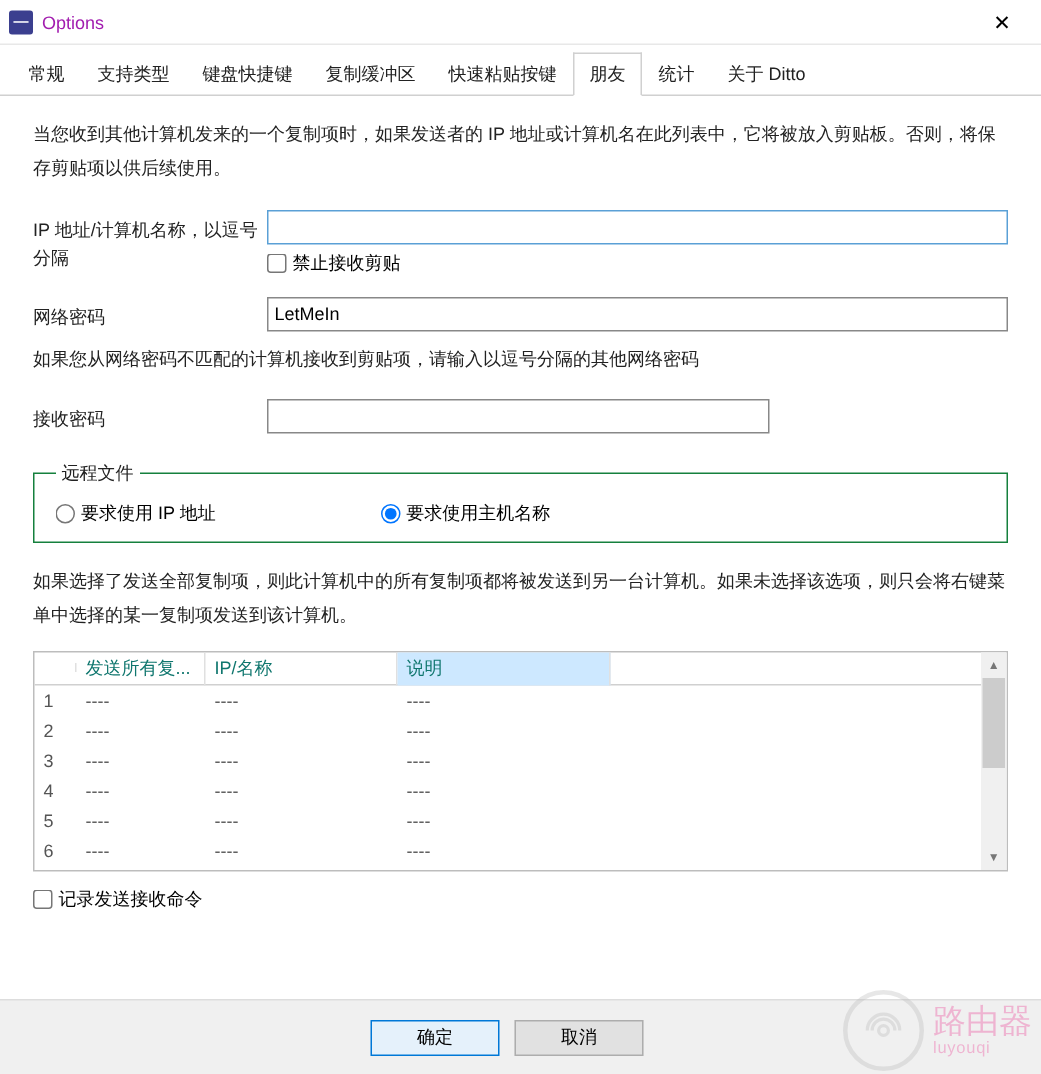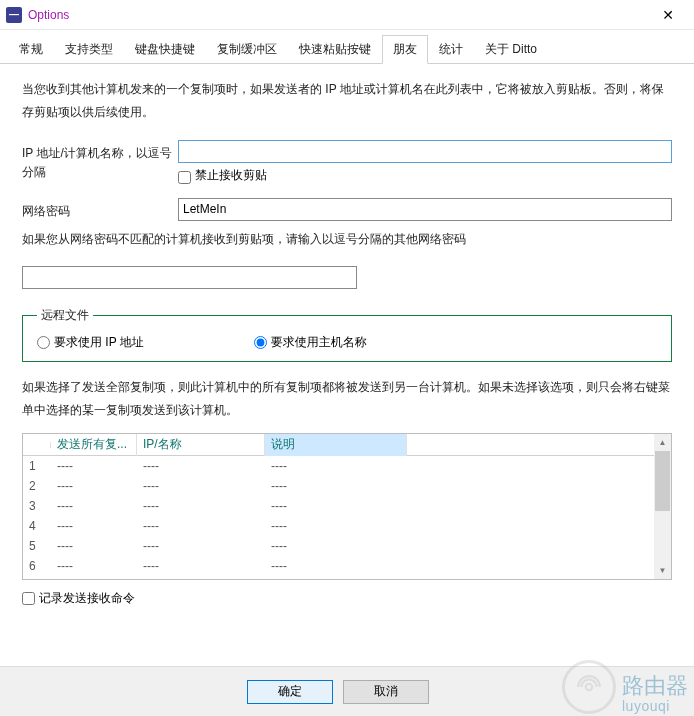"禁止接收剪贴" .chk-row { align-items: flex-end -> center }
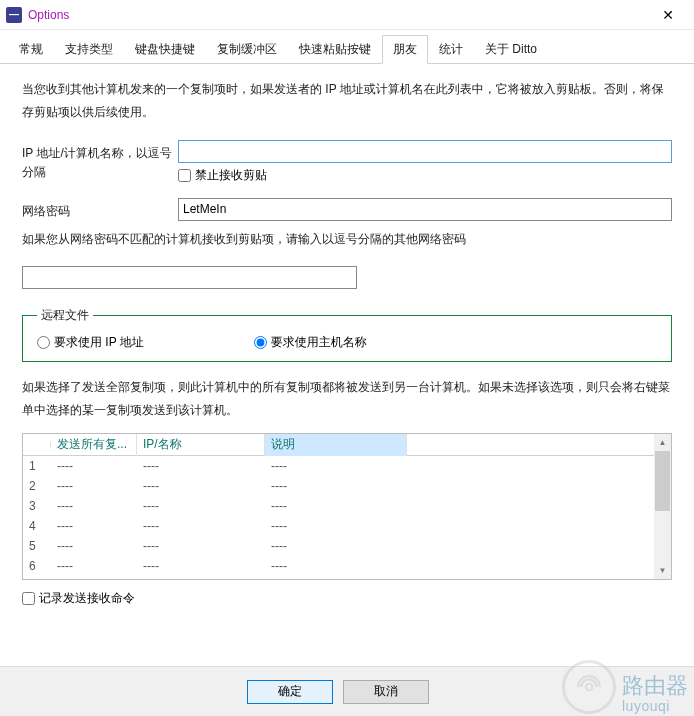"接收密码" div.label { html: none -> <div>接收密码</div> }
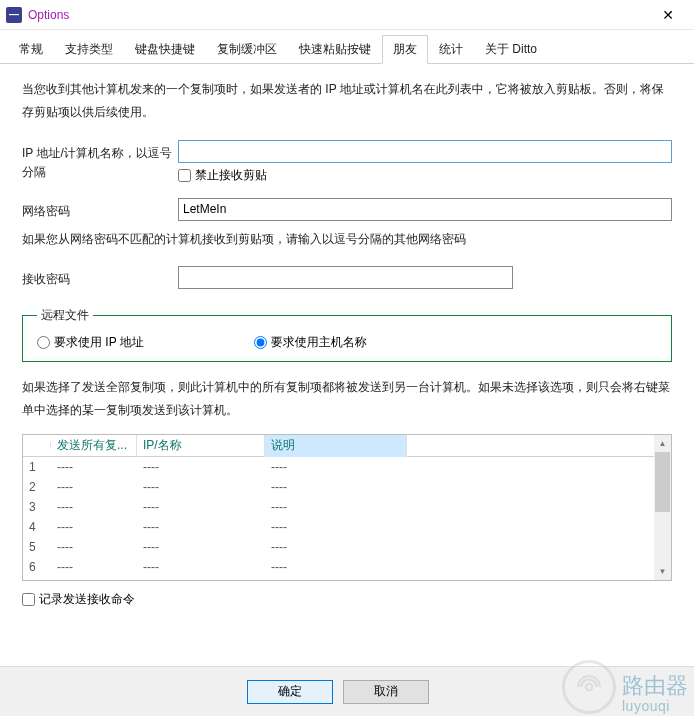"路由器" .watermark { align-items: flex-end -> center; color: #0369a1 -> #ec4899 }
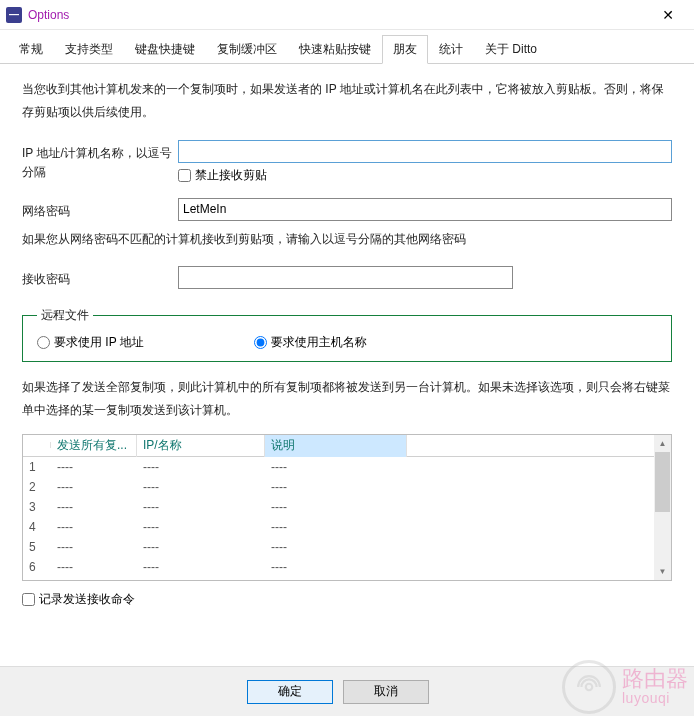"luyouqi" .watermark .txt small { font-size: 14px -> 11px }
